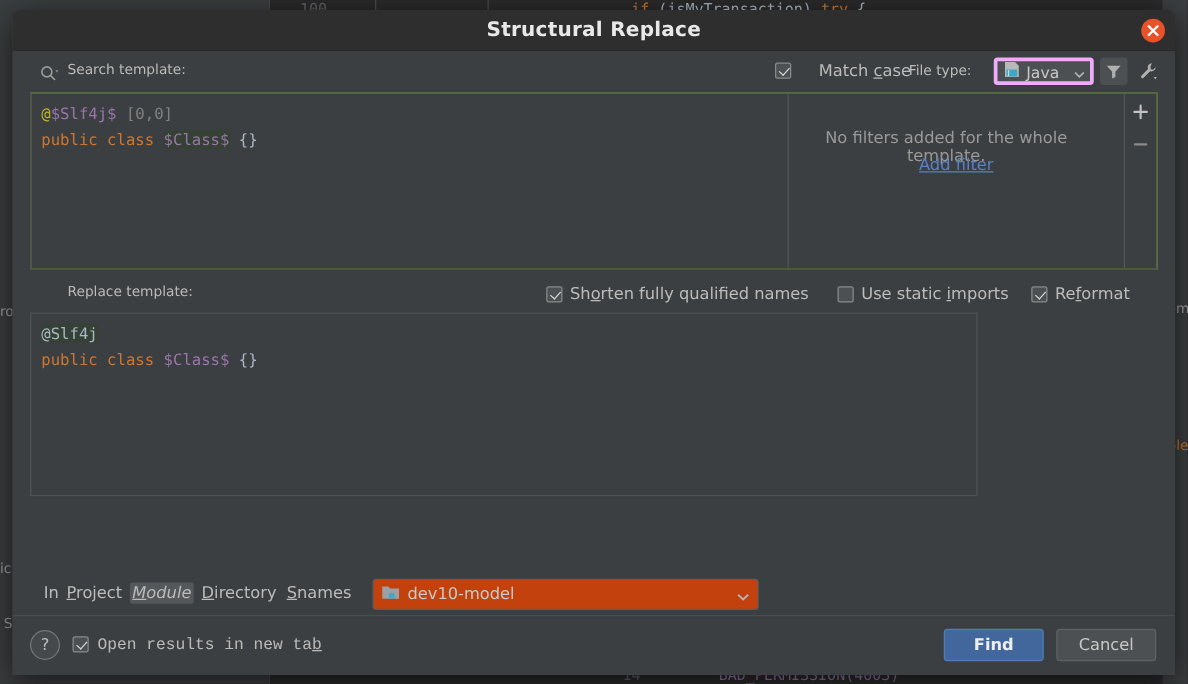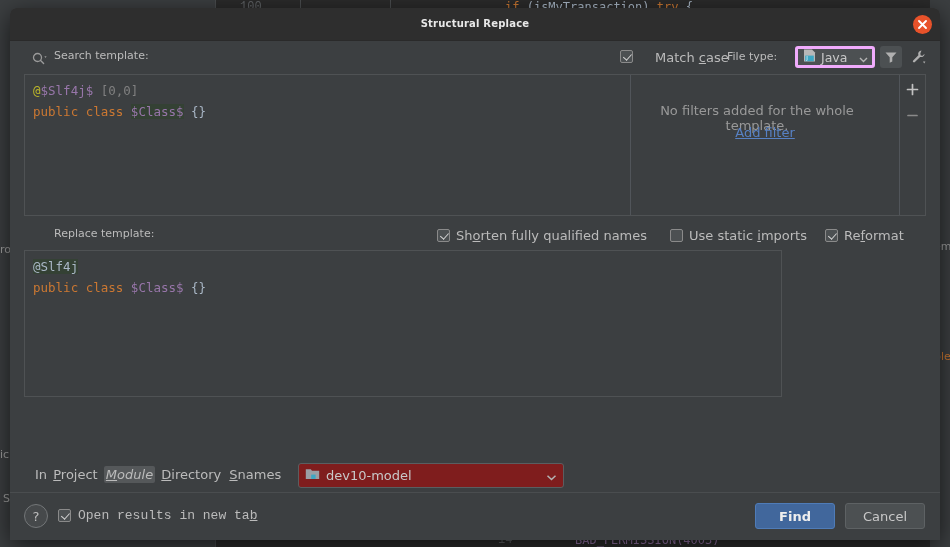"100" .bd-gutter { font-family: Liberation Mono, monospace -> none }
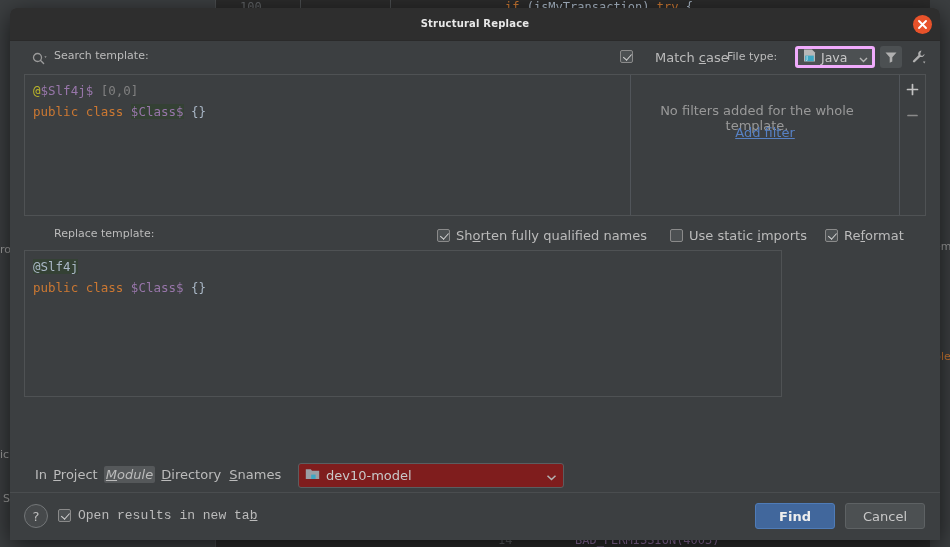"Structural Replace" #title-text { font-size: 10px -> 16px }
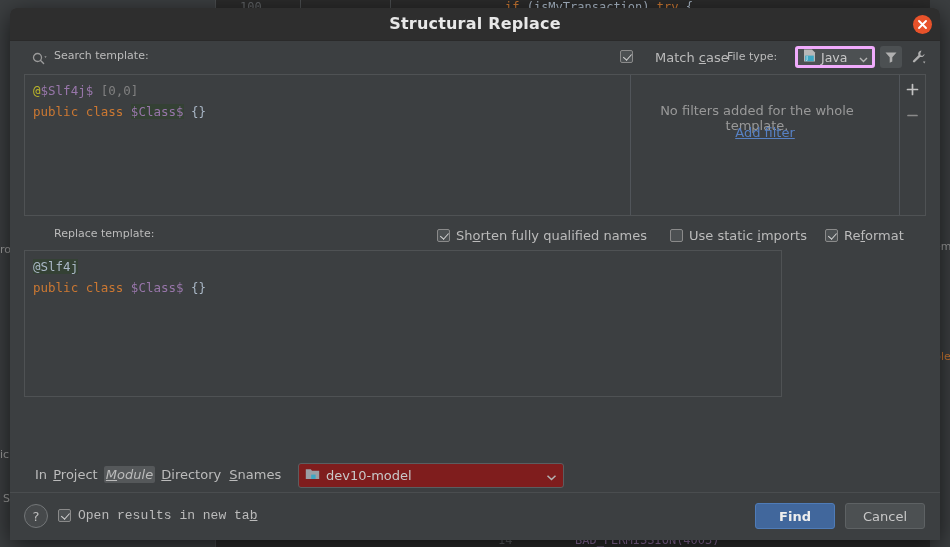"dev10-model" #scope-combo { background: #7f1d1d -> #c2410c; width: 266px -> 309px }
